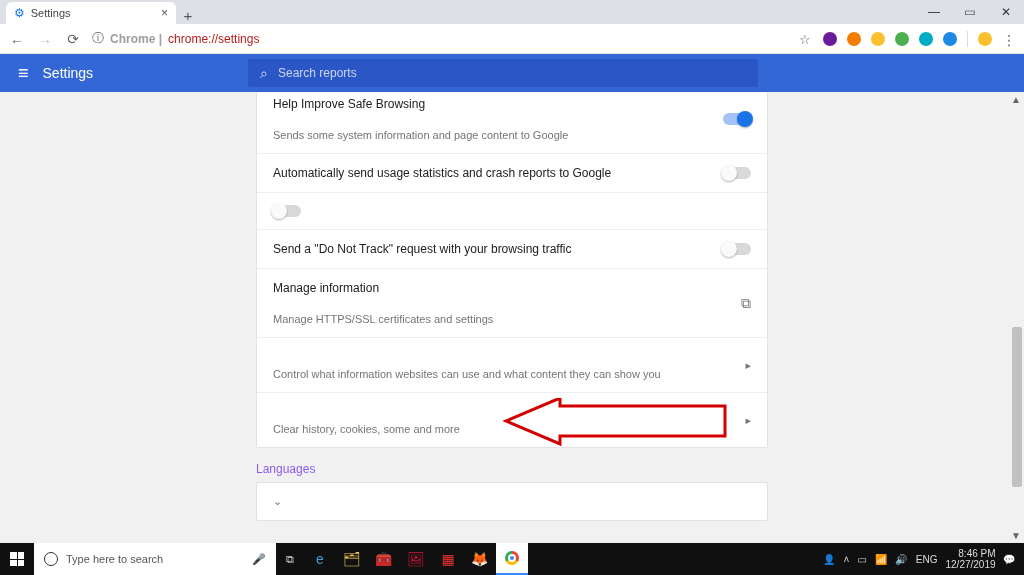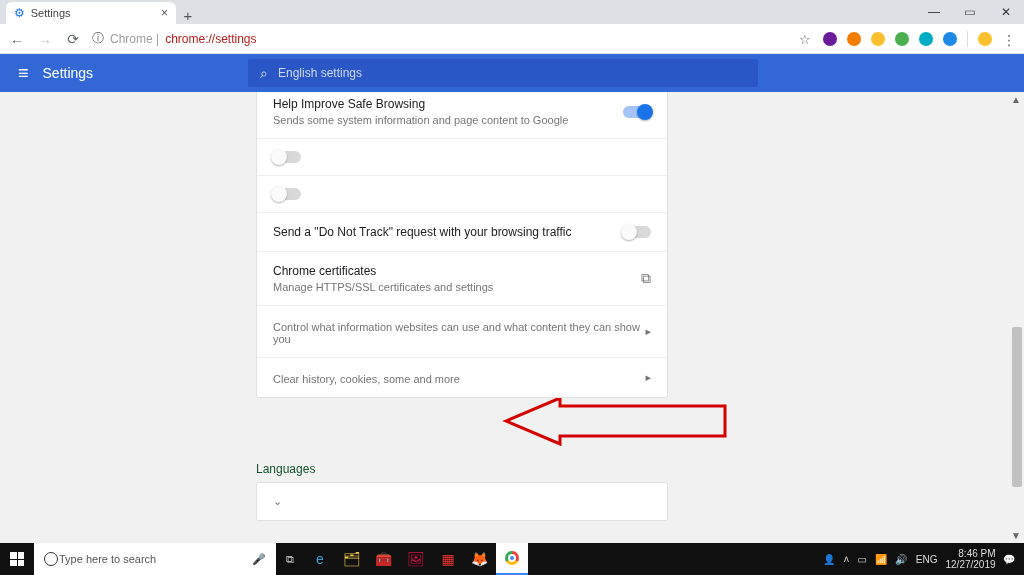"Chrome |" .omnibox .proto { font-weight: none -> bold }
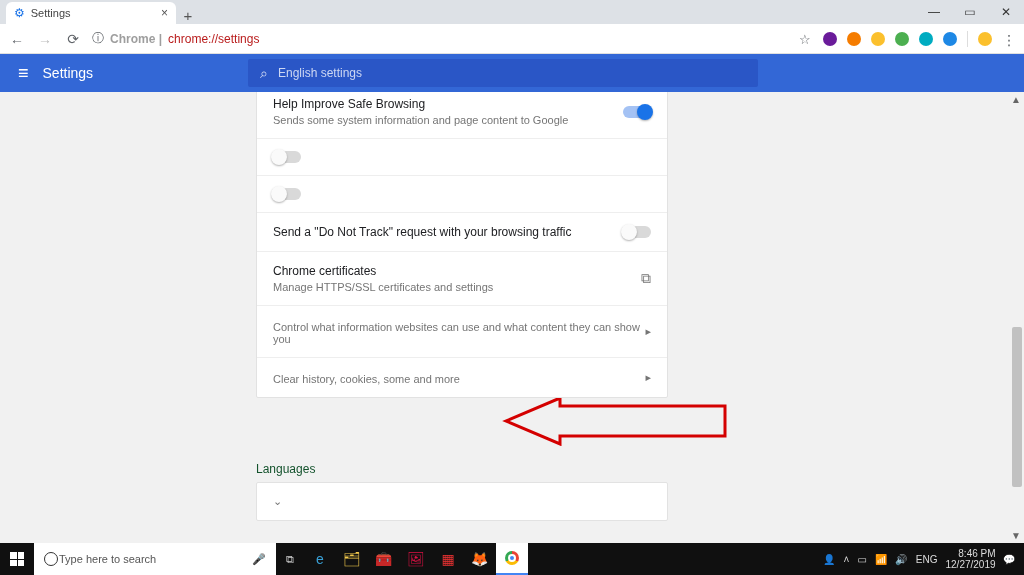"English settings" span { text: English settings -> Search reports }
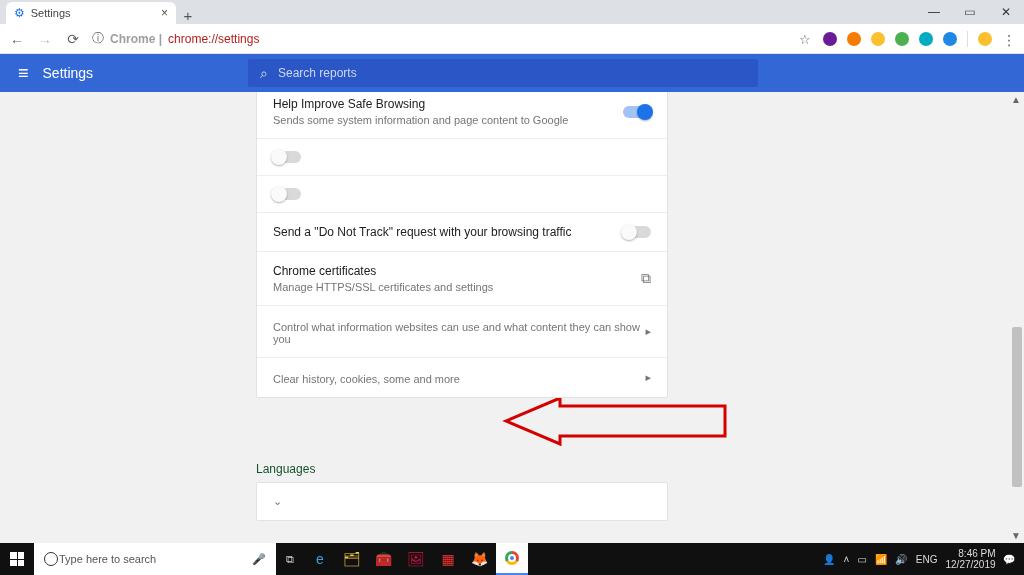"Help Improve Safe Browsing" .card { width: 412px -> 512px }
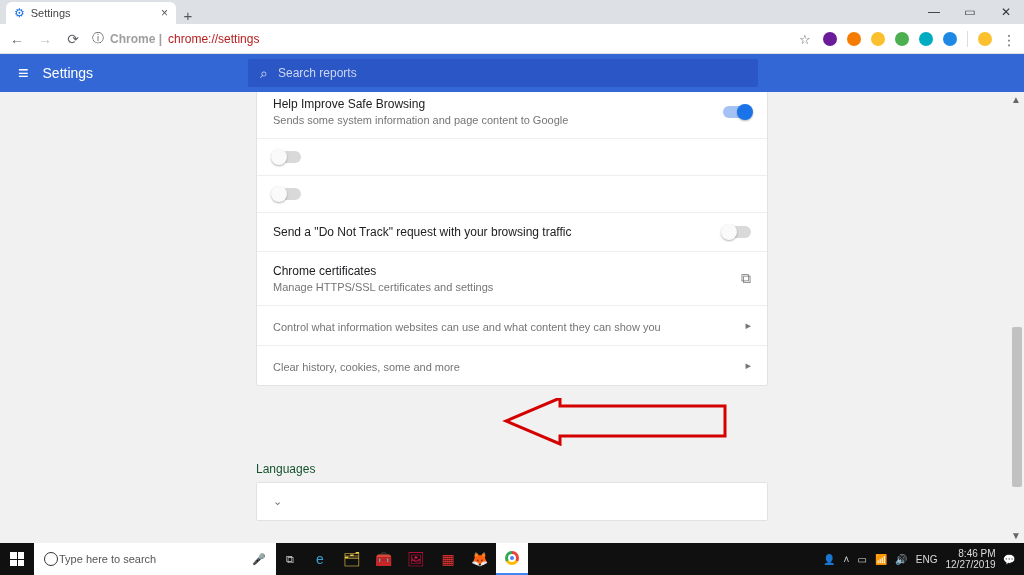"Sends some system information and" .row .sub { margin-top: 3px -> 18px }
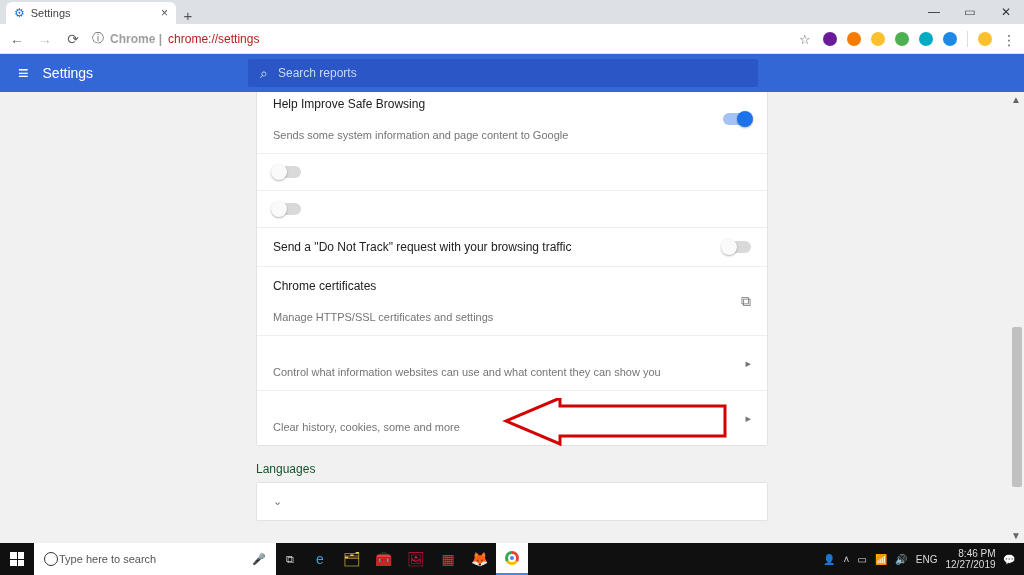"Automatically send usage statistics and" div.txt { html: none -> <div> <div>Automatically send usage statistics and crash reports to Google</div> </div> }
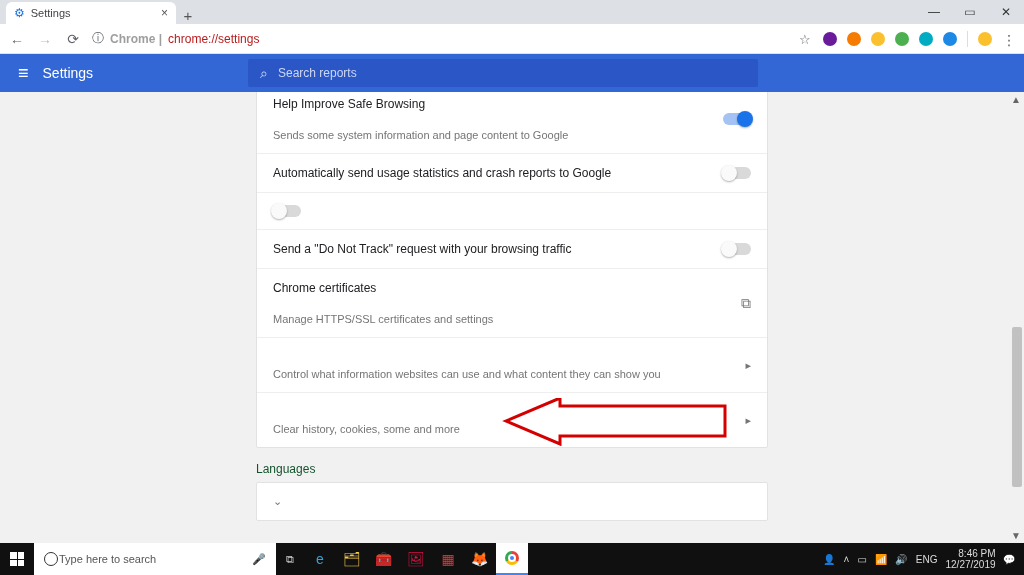"Chrome certificates" div.title { text: Chrome certificates -> Manage information }
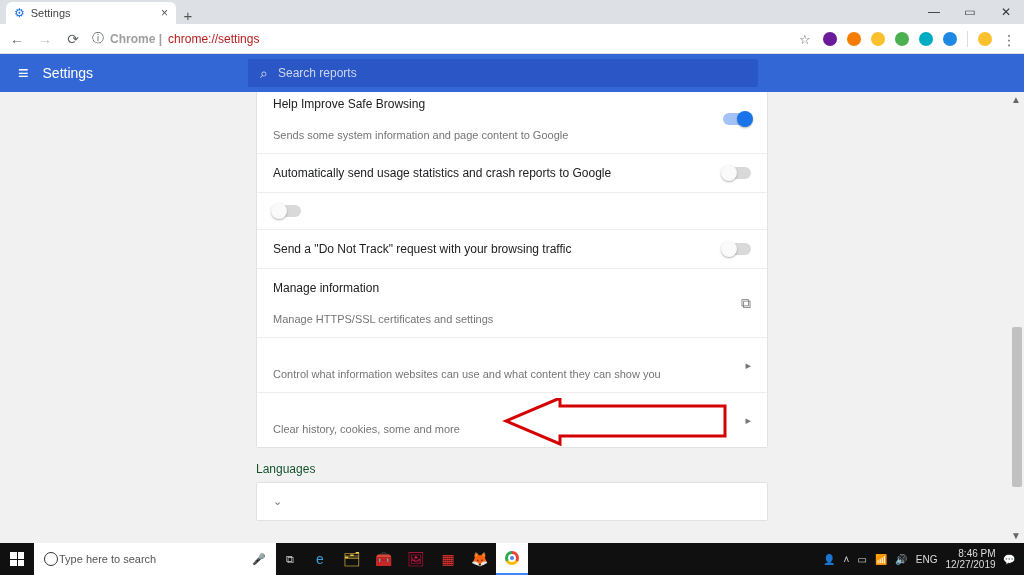"Languages" .section-label { color: #14532d -> #8b5cf6 }
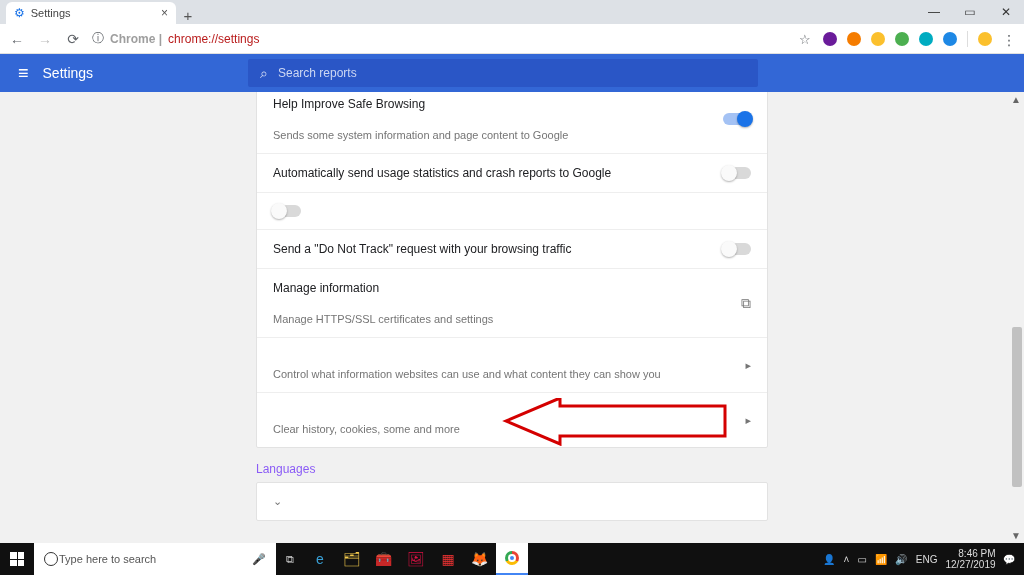"Type here to search" .searchbox { gap: 1px -> 8px }
